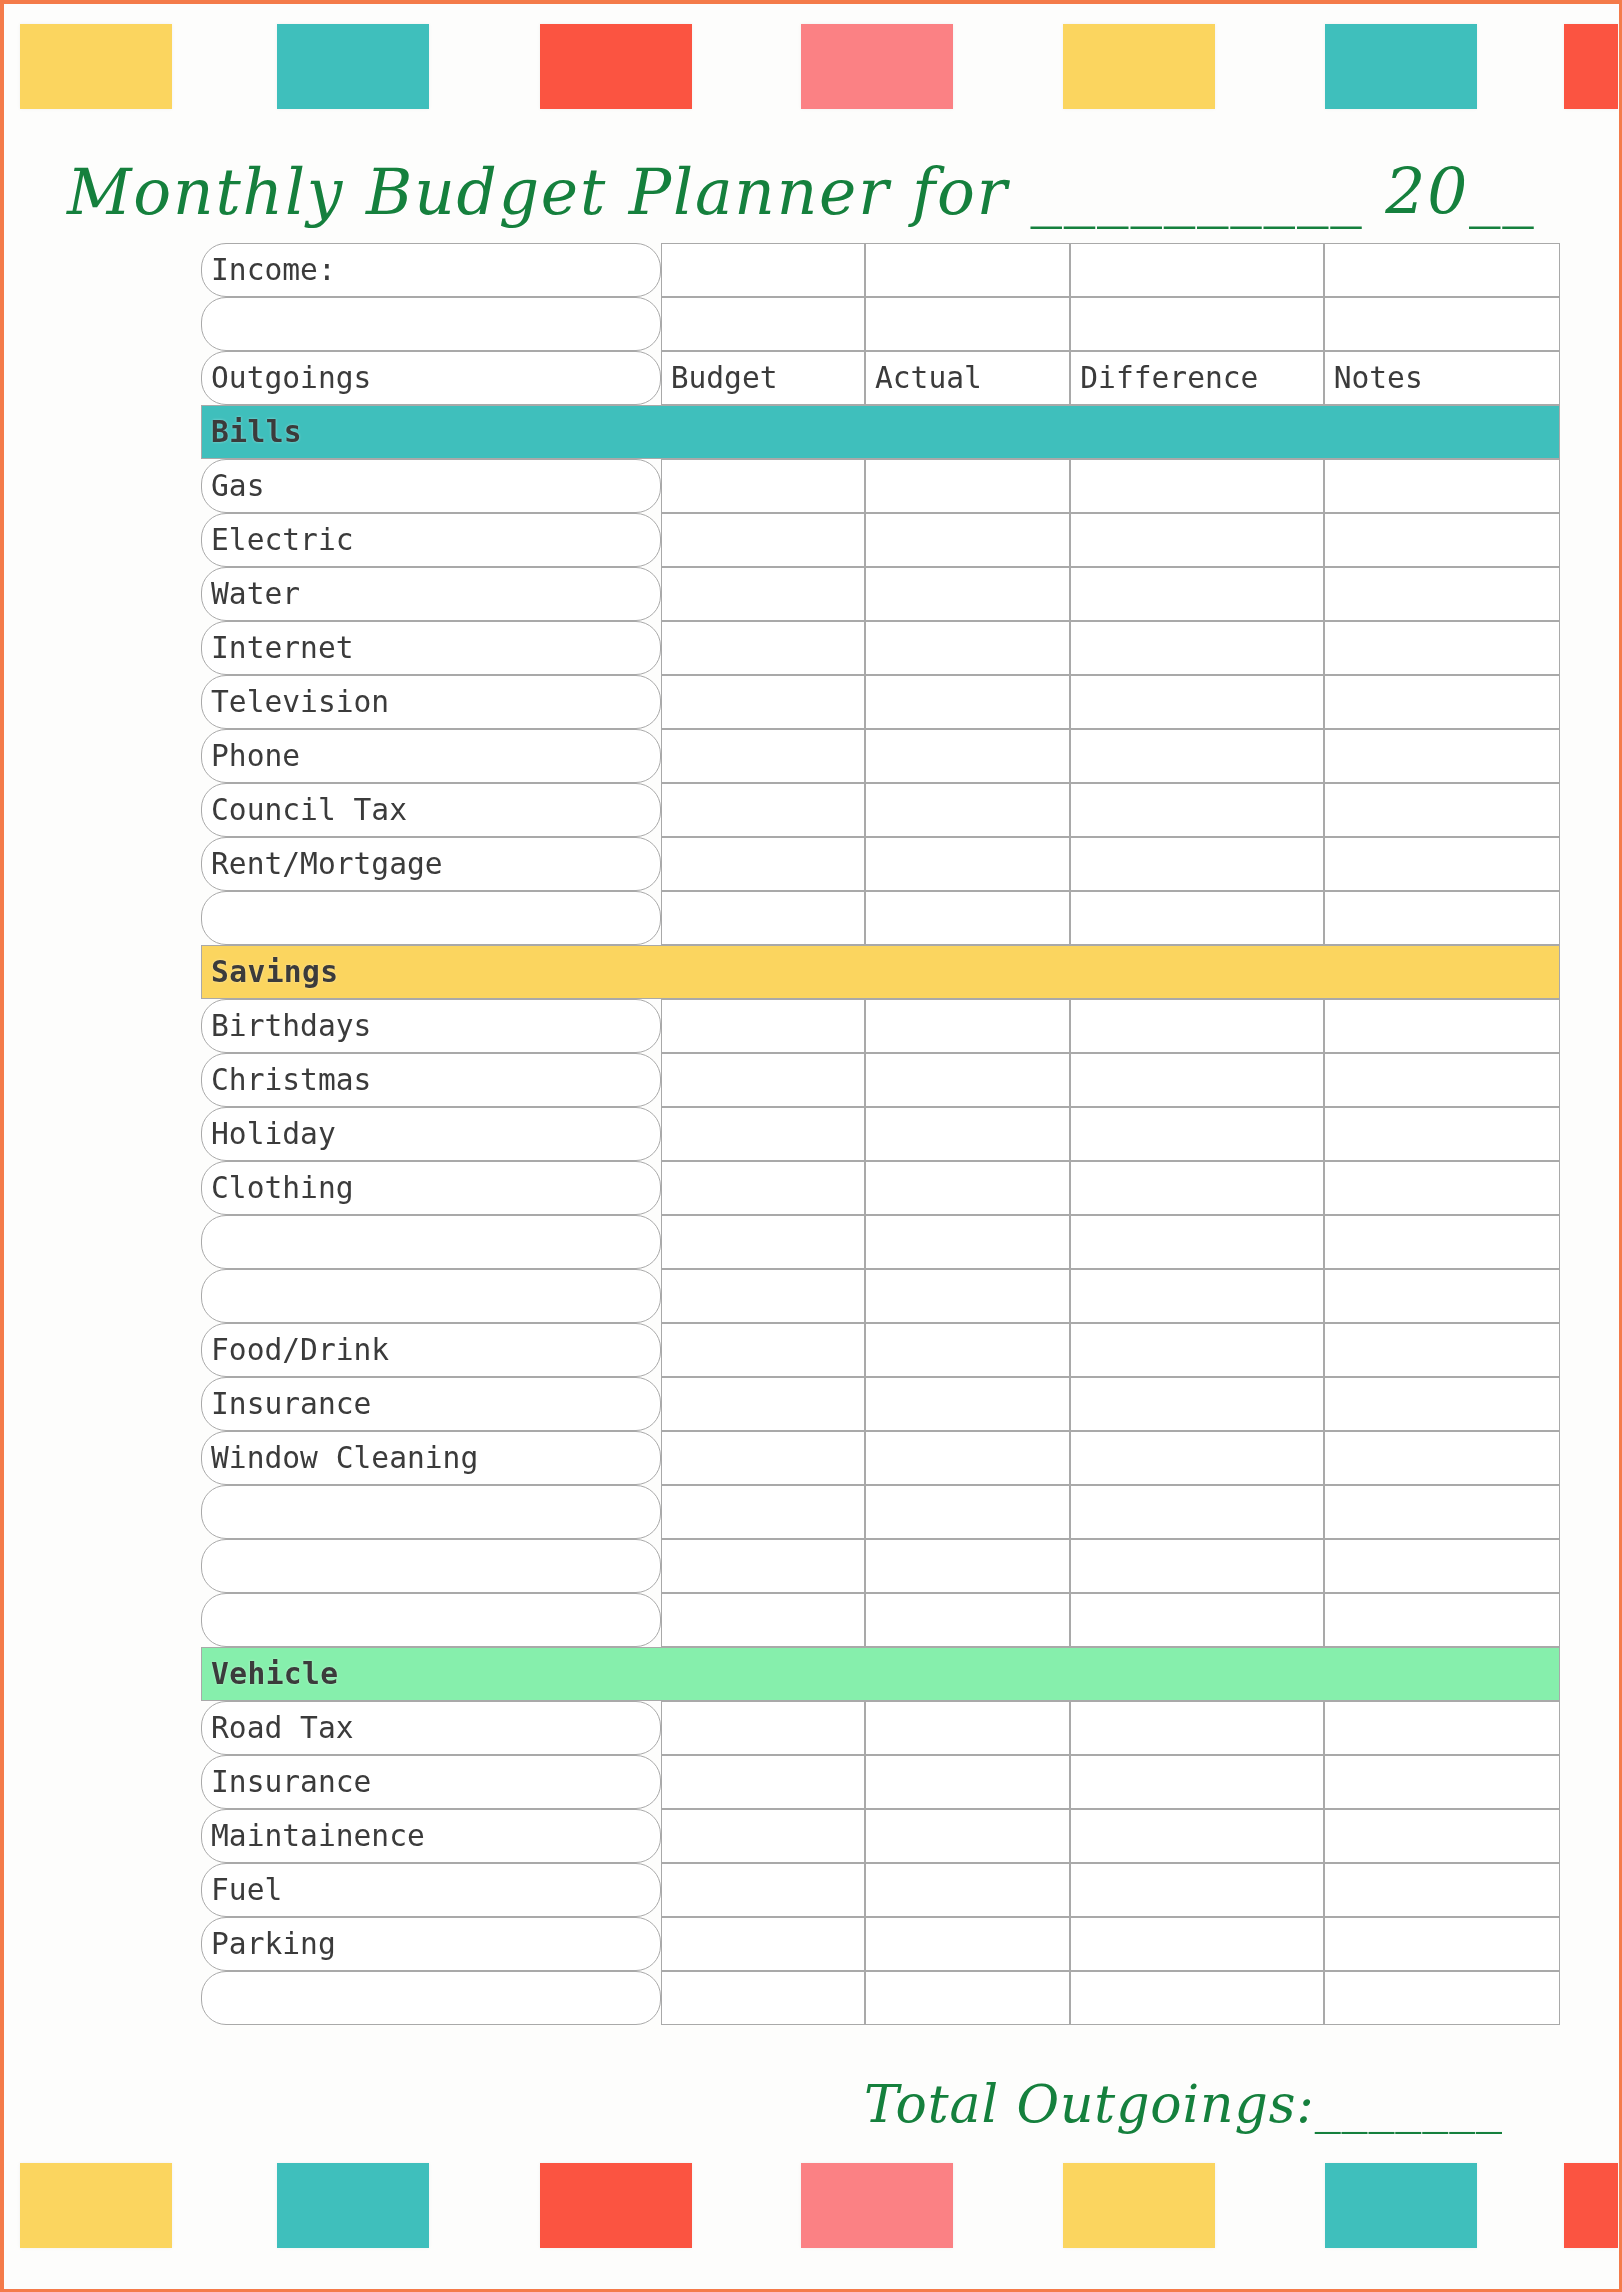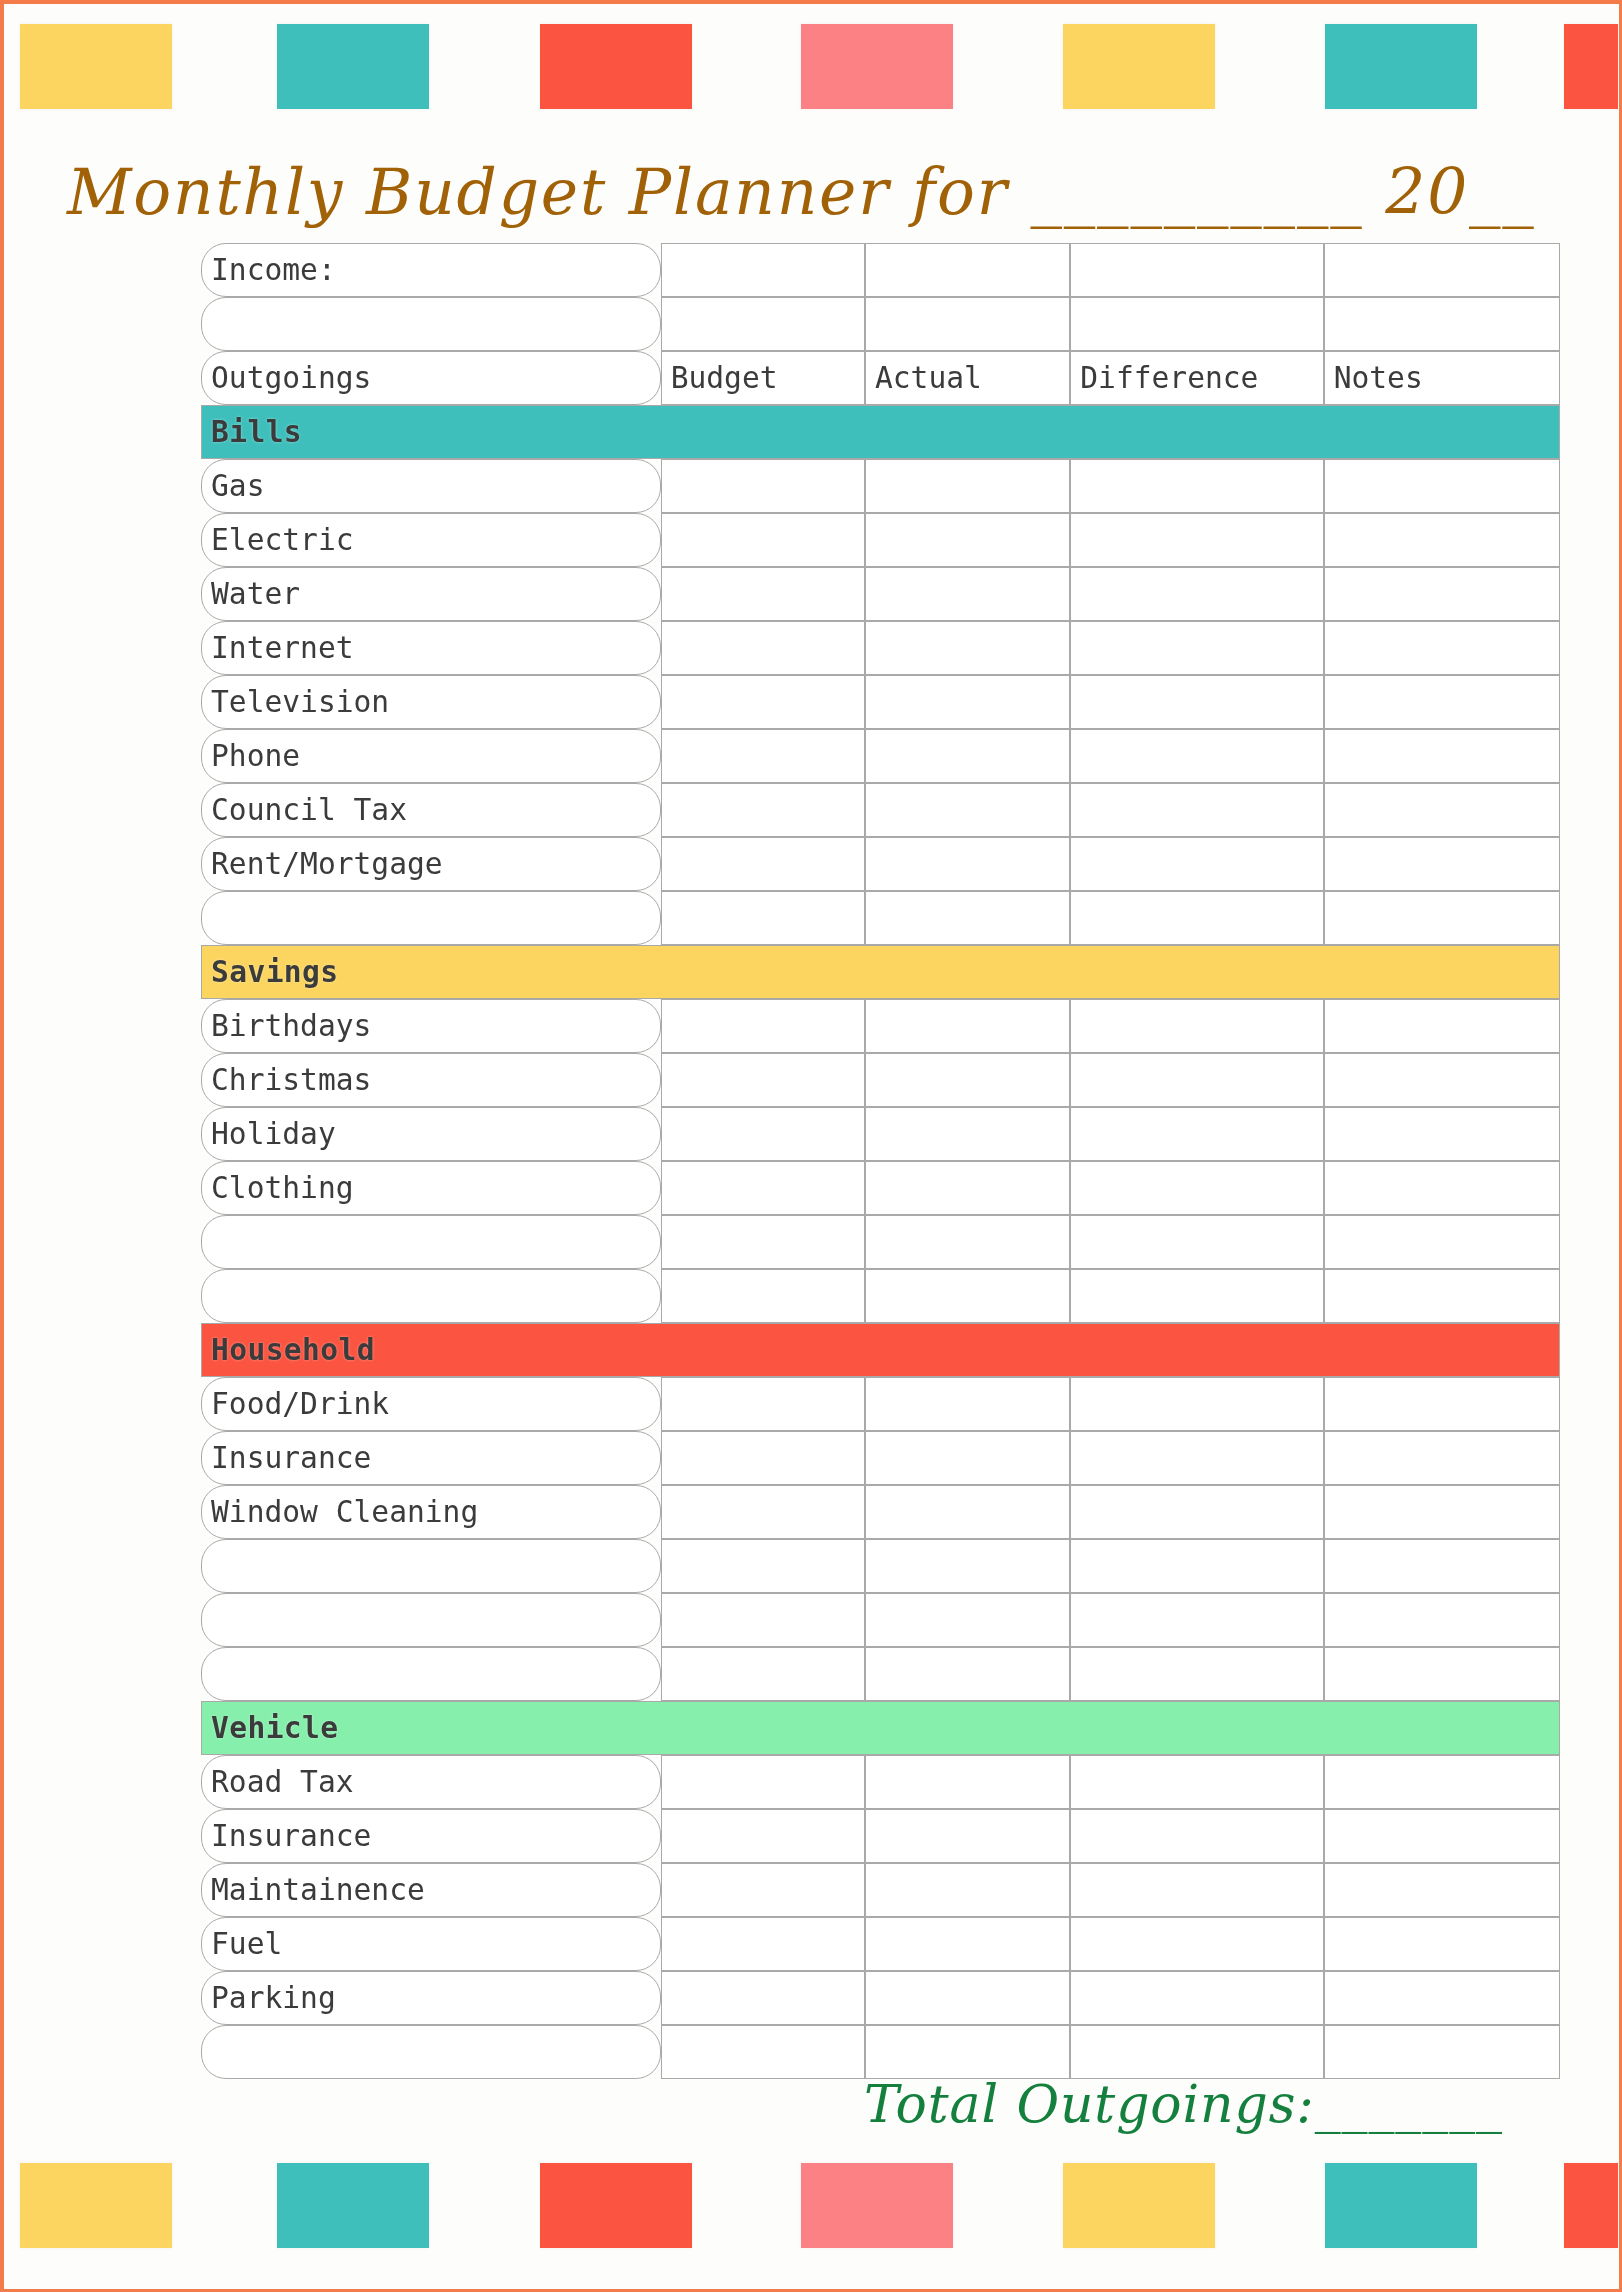"Monthly Budget Planner for __________" .title-line { color: #a16207 -> #15803d }
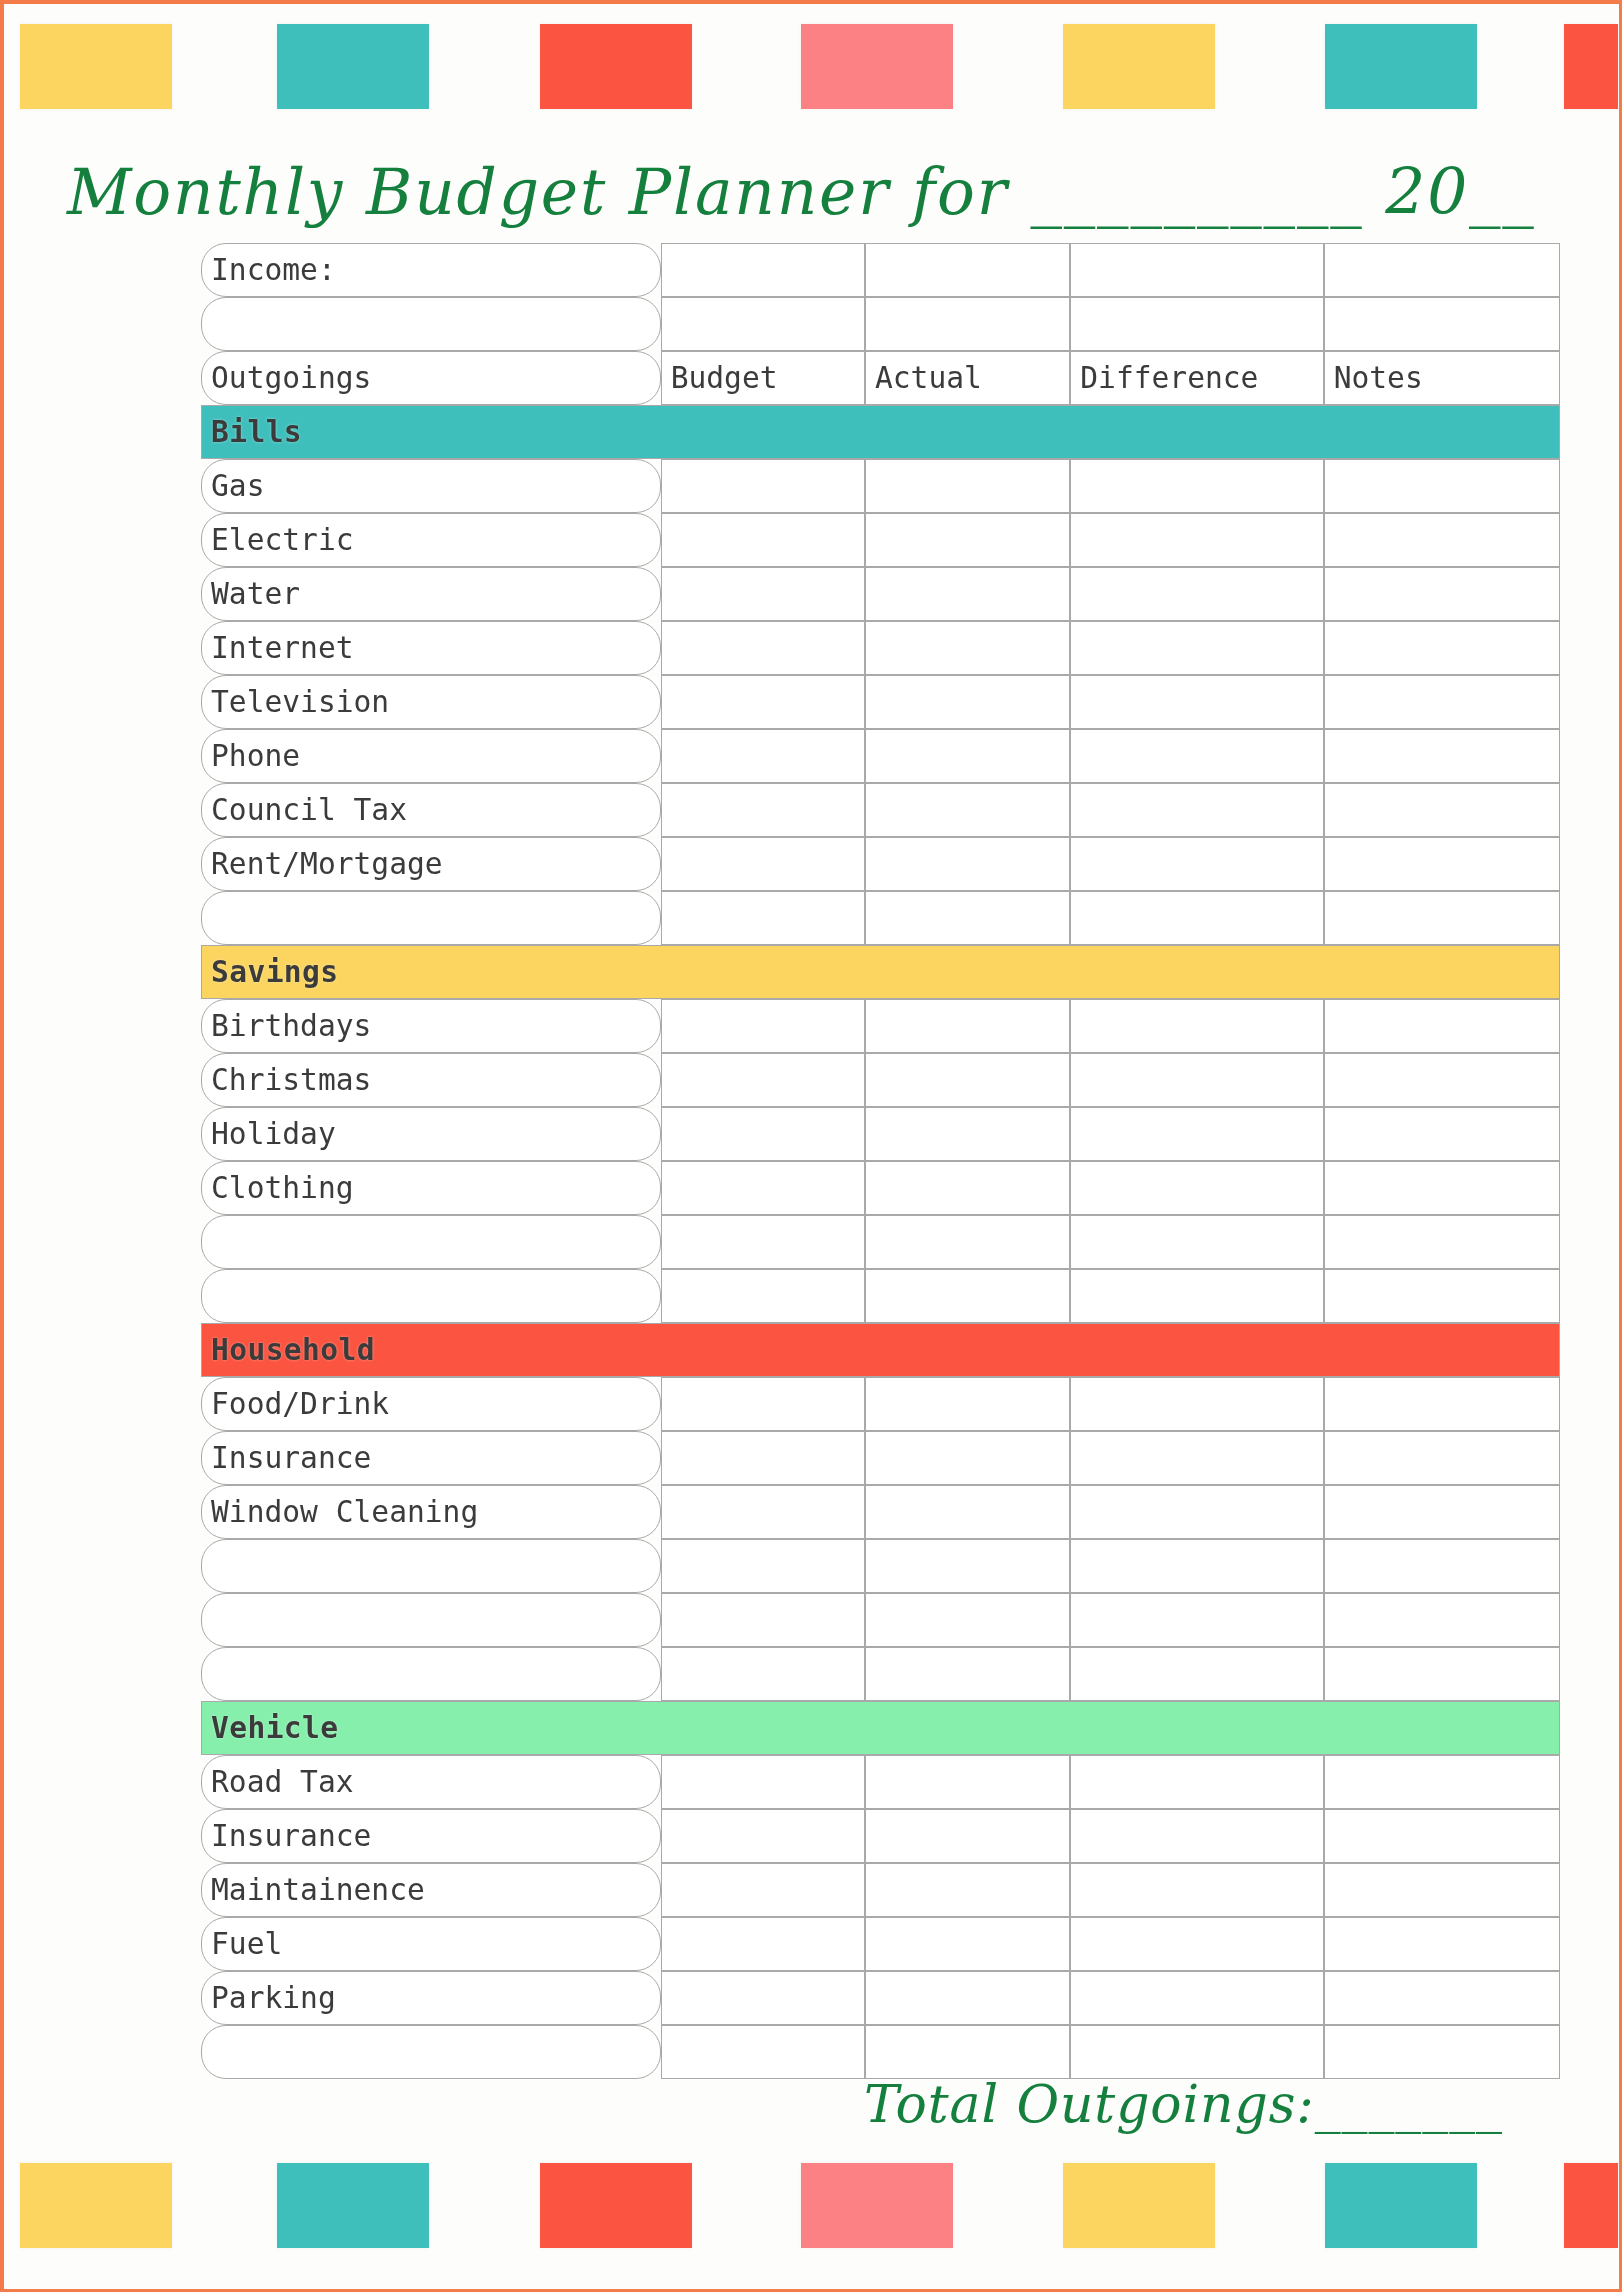"Household" tr.r-section { html: <tr> <td>Household</td> </tr> -> none }
